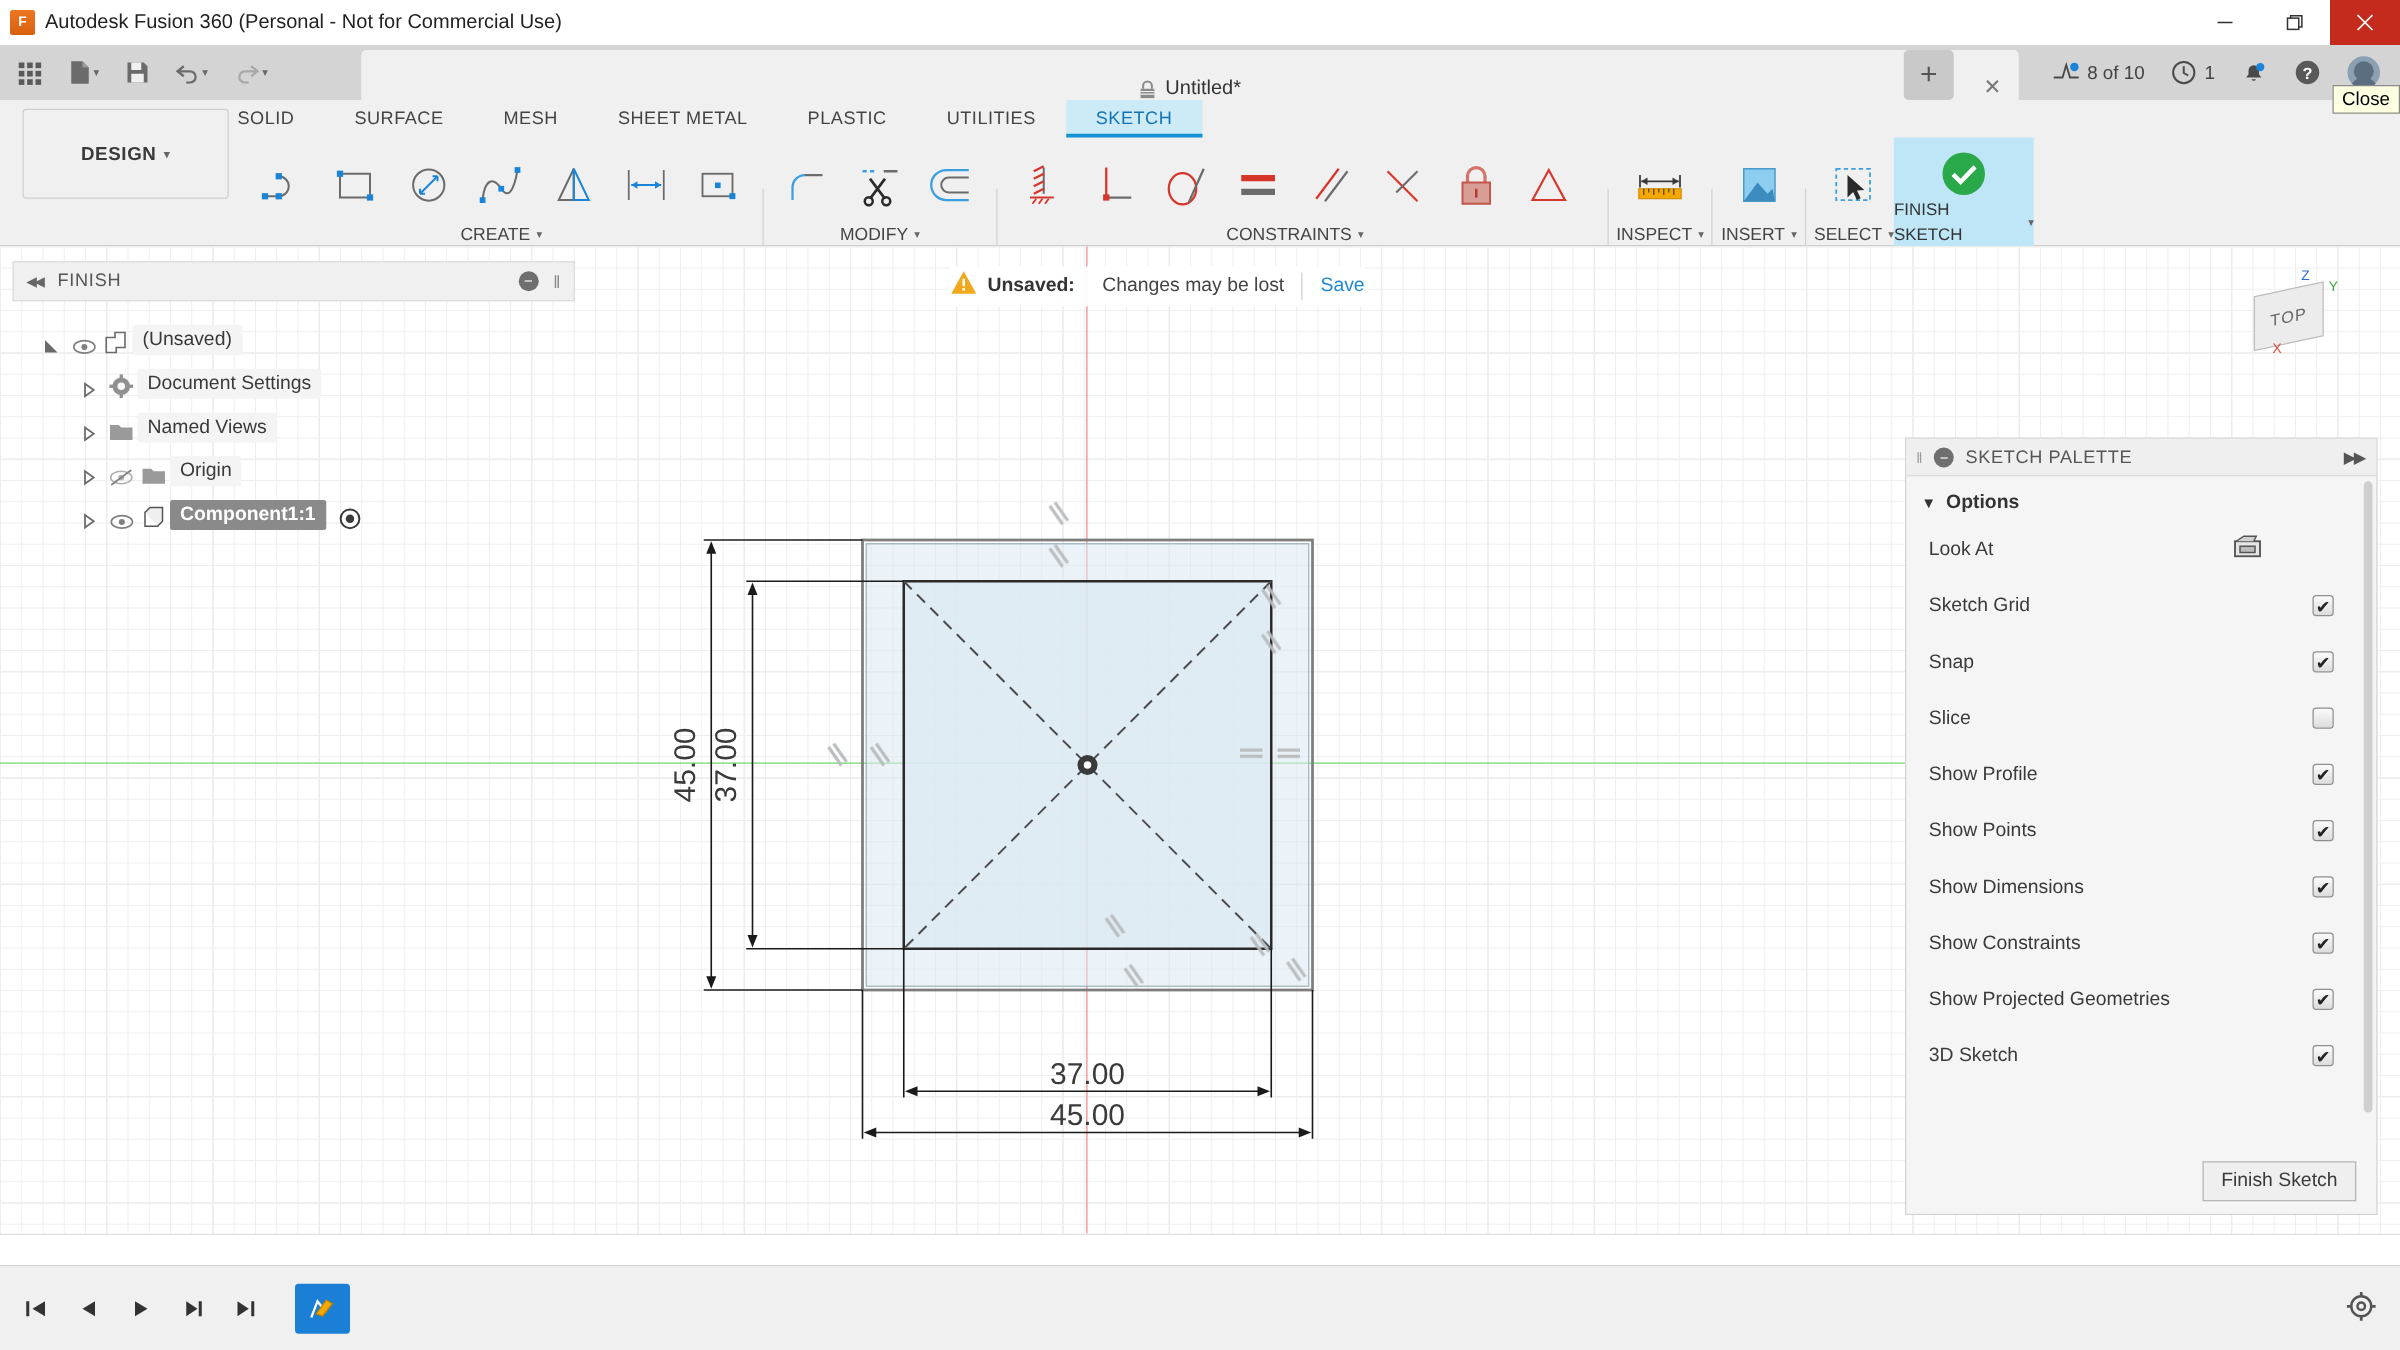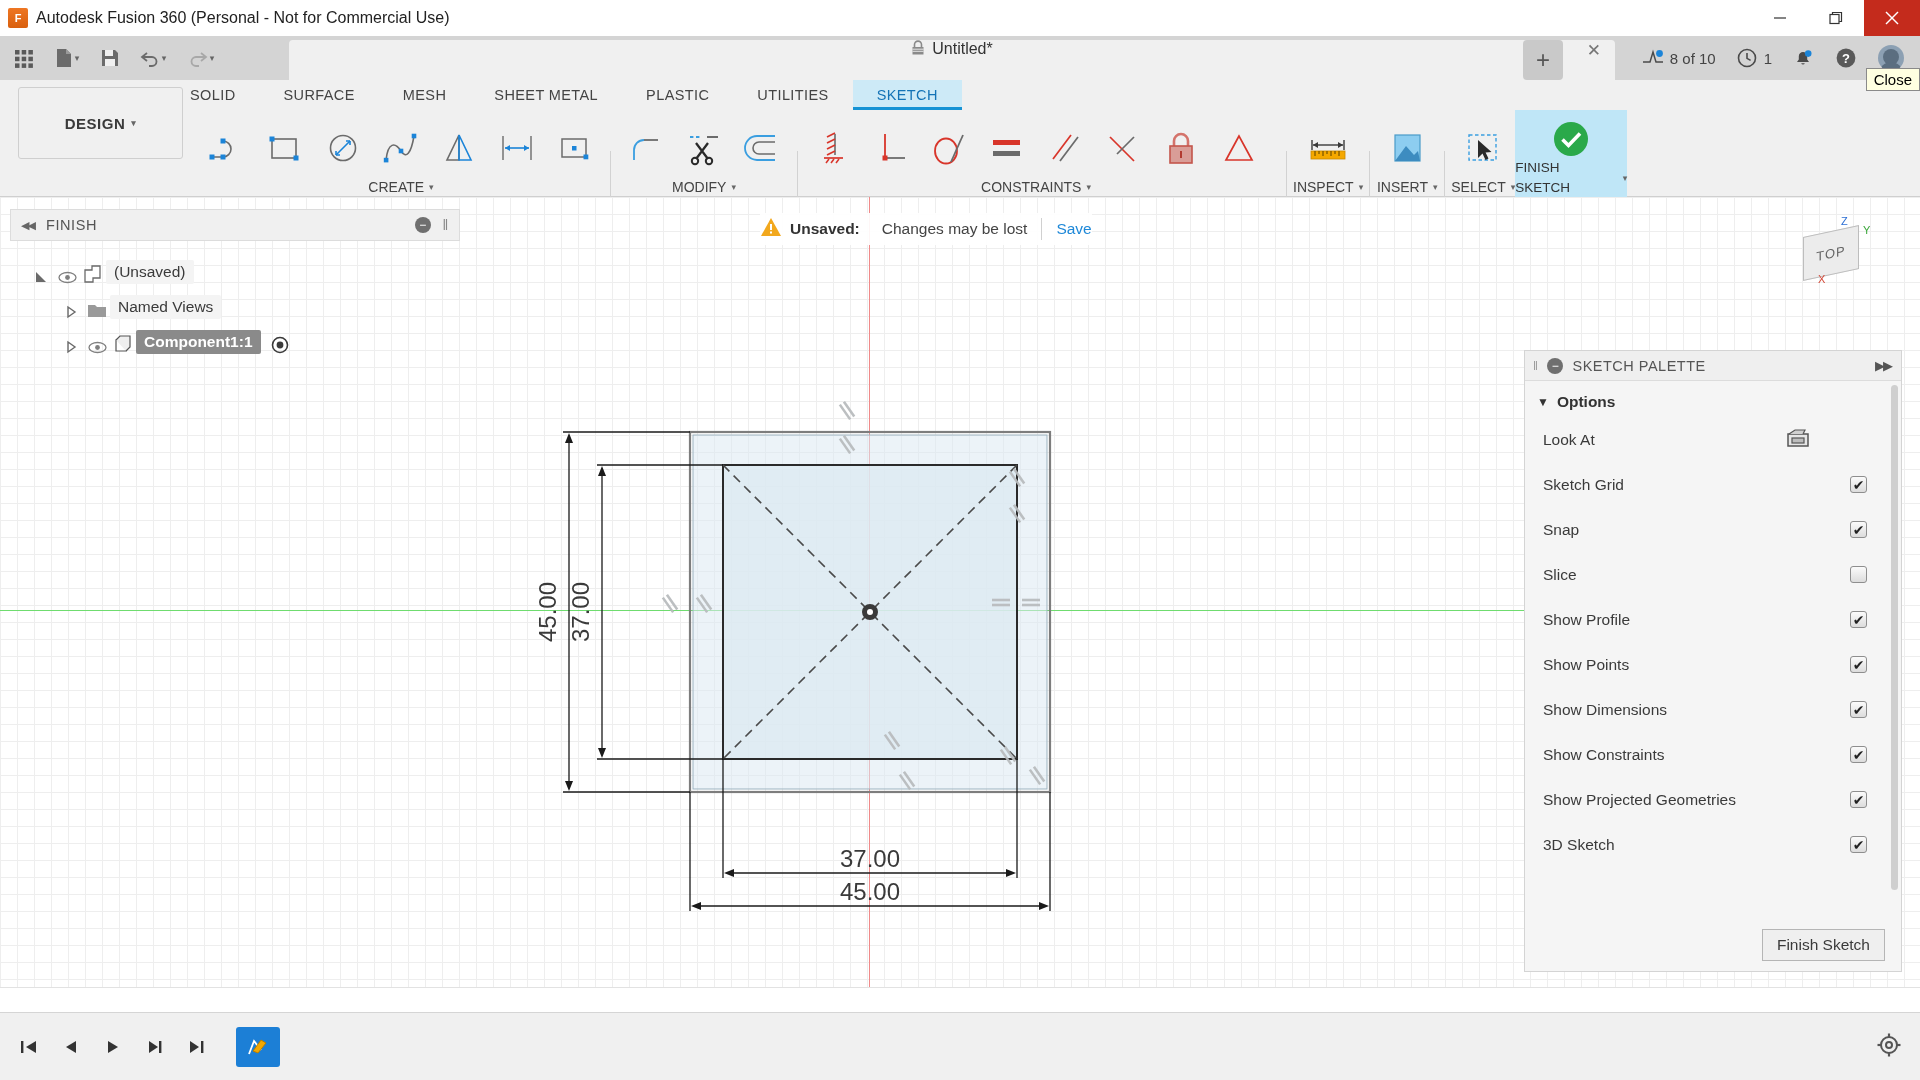"Untitled*" .doctab { align-items: flex-start -> flex-end }
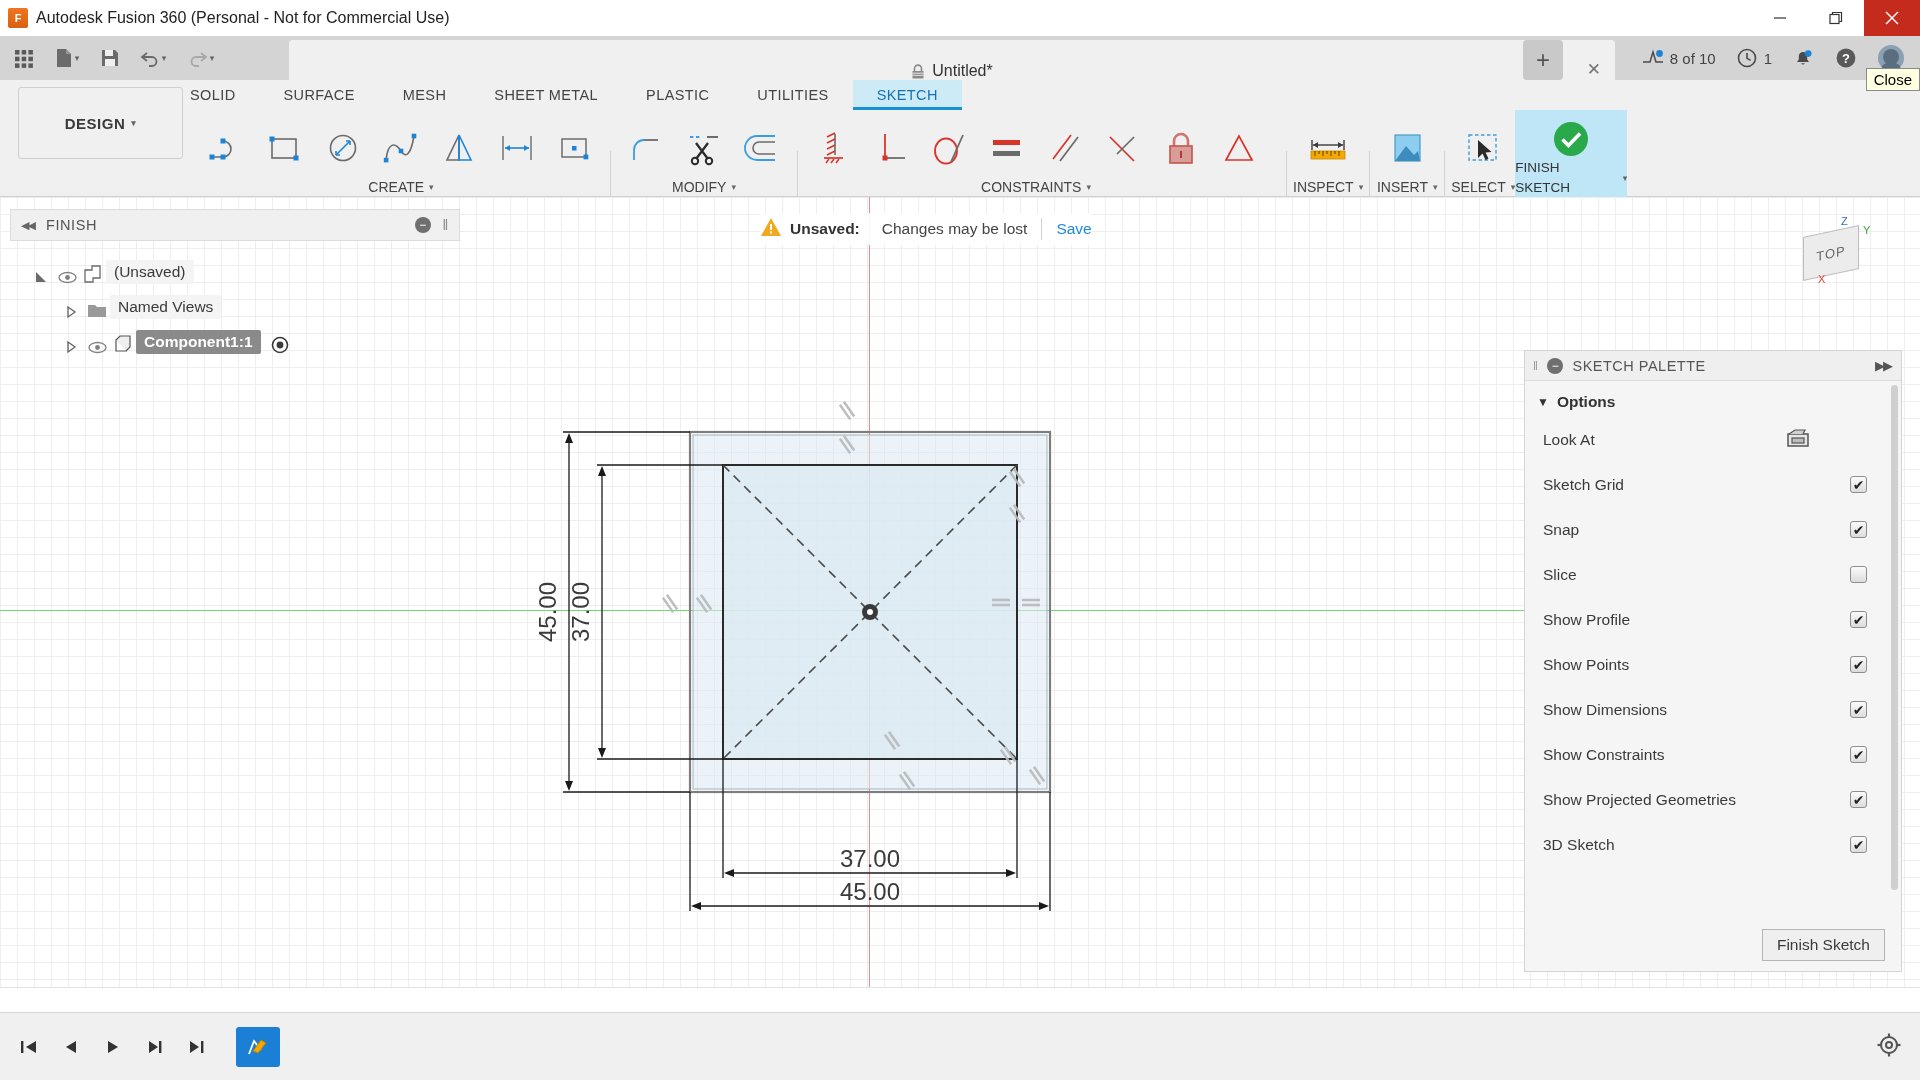"Document Settings" div.trow { html: none -> <div> <span> <svg> <path></path> </svg> </span> <span> <svg> <g> <circle></circle> </g> <circle></circle> <g> <rect></rect> <rect></rect> <rect></rect> <rect></rect> </g> </svg> </span> <span>Document Settings</span> </div> }
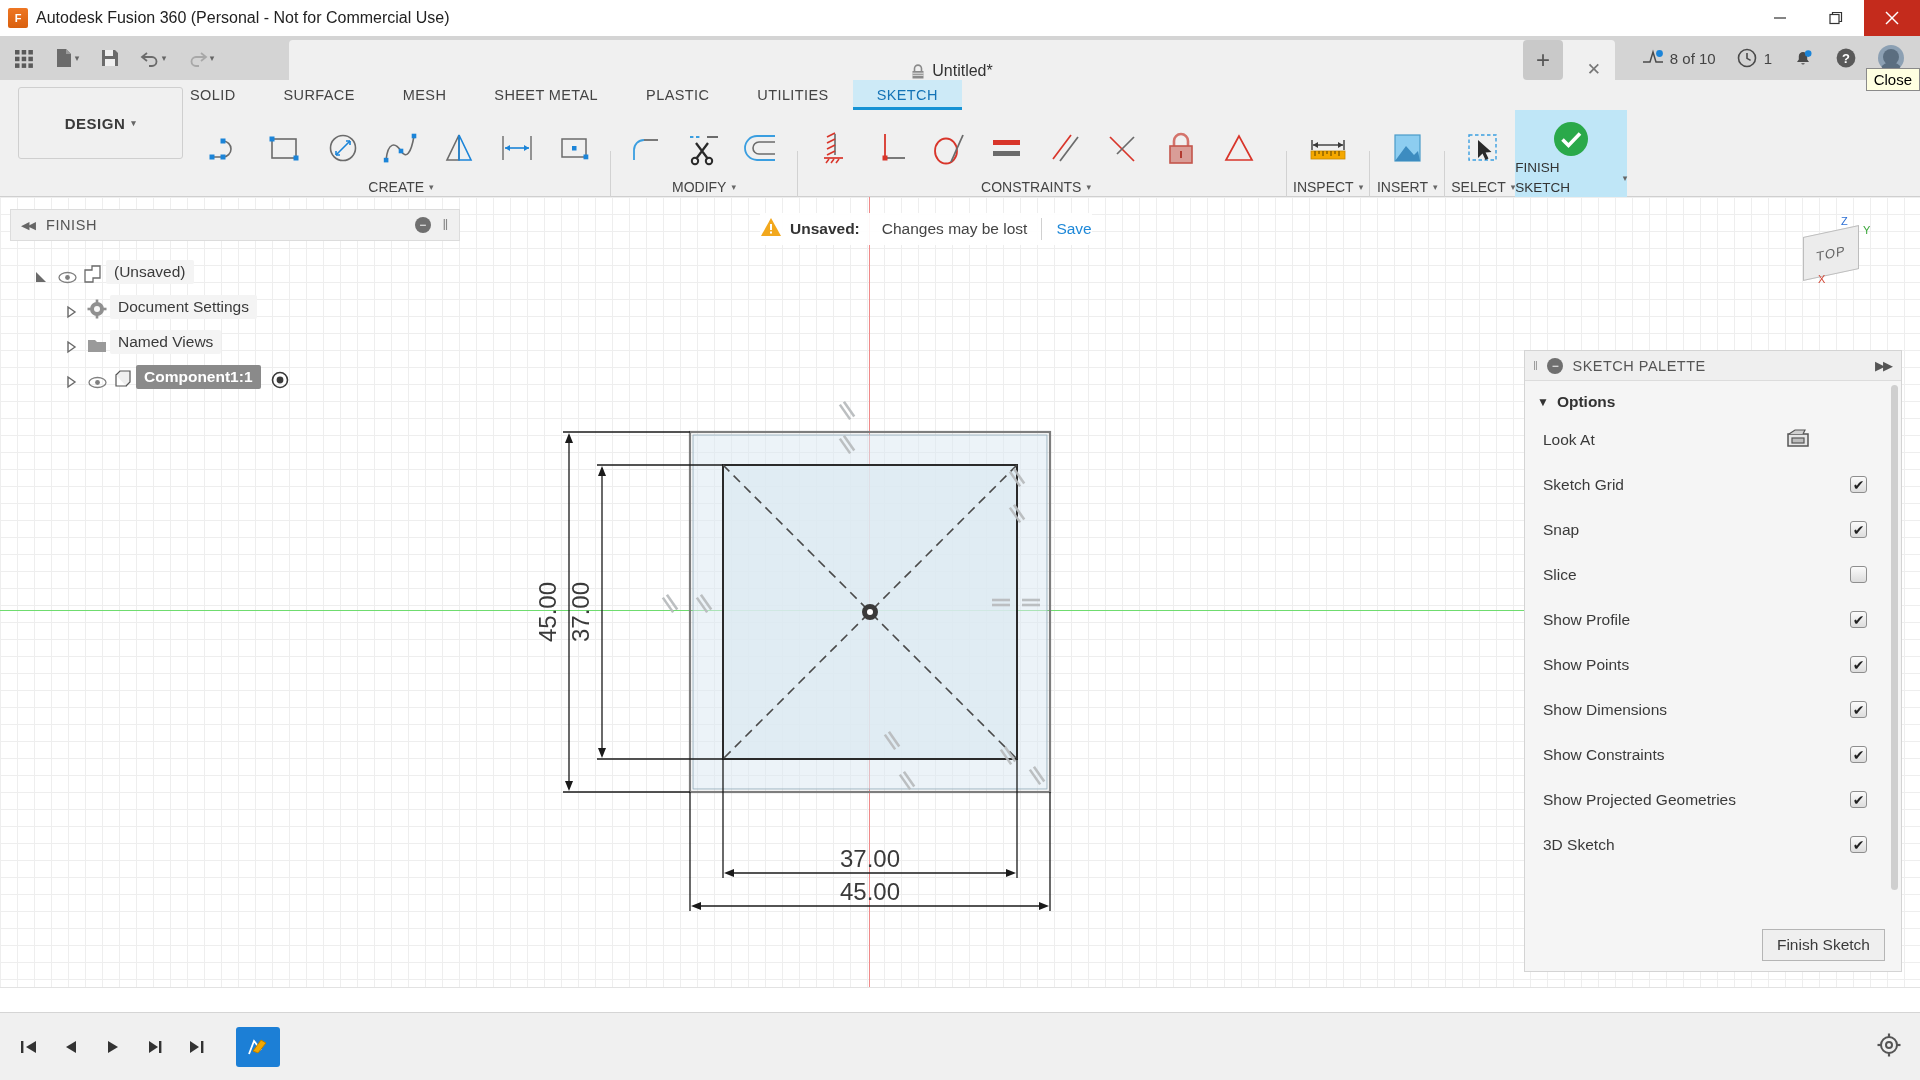"Origin" div.trow { html: none -> <div> <span> <svg> <path></path> </svg> </span> <span> <svg> <ellipse></ellipse> <circle></circle> <line></line> </svg> </span> <span> <svg> <path></path> </svg> </span> <span>Origin</span> </div> }
